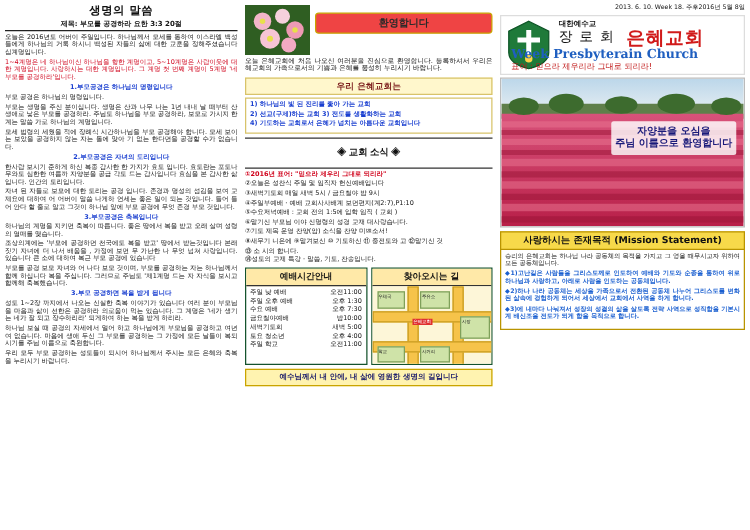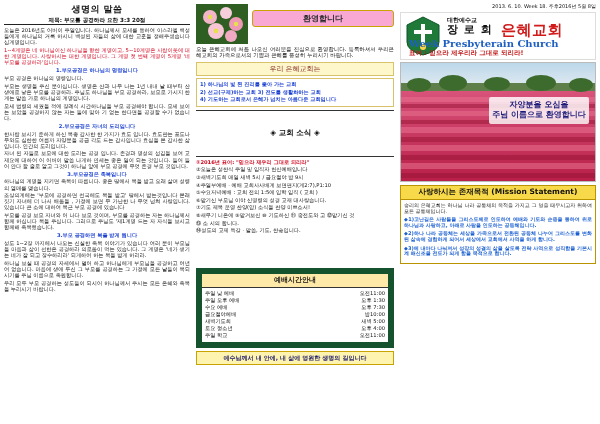"환영합니다" .welcome-band { background: #f9a8d4 -> #ef4444 }
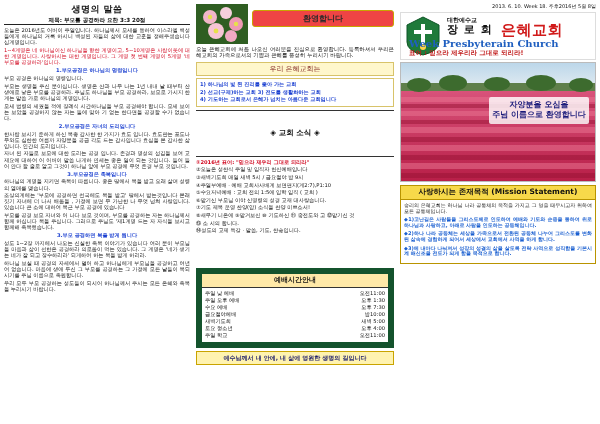"장 로 회" .banner-jang { font-weight: bold -> normal }
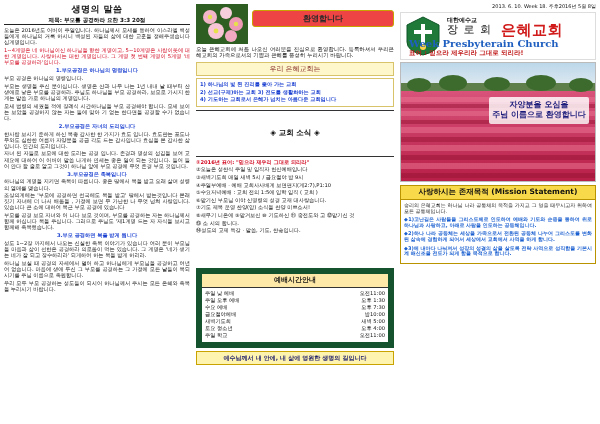"표어 : 믿으라 제우리라 그대로" .banner-sub { font-weight: bold -> normal }
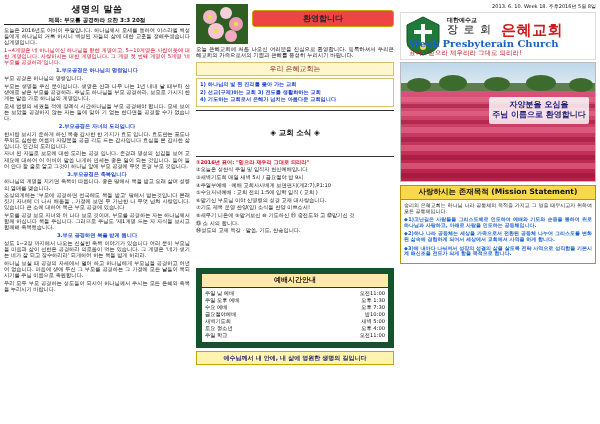"우리 은혜교회는" .boxhead { font-weight: normal -> bold }
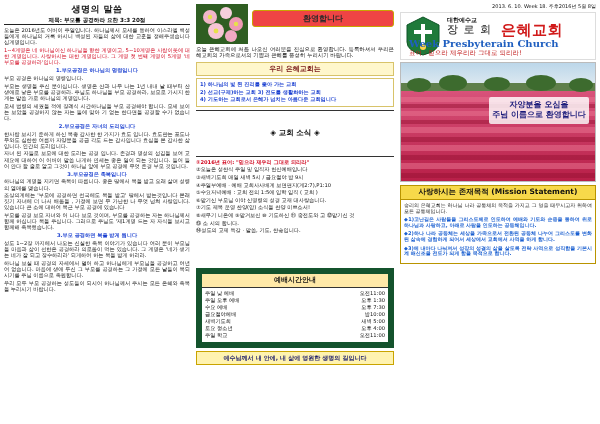"◈ 교회 소식 ◈" .news-h { font-family: none -> Liberation Serif, serif; padding: 18px 0 -> 7px 0 }
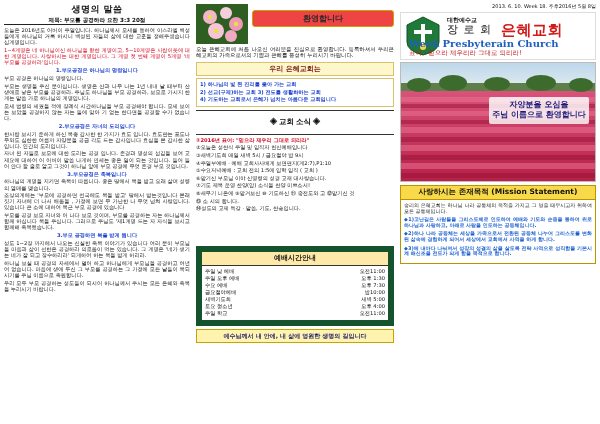"예배시간안내" .mid-box { border: 6px solid #14532d -> 1px solid #14532d; margin-top: 32px -> none }
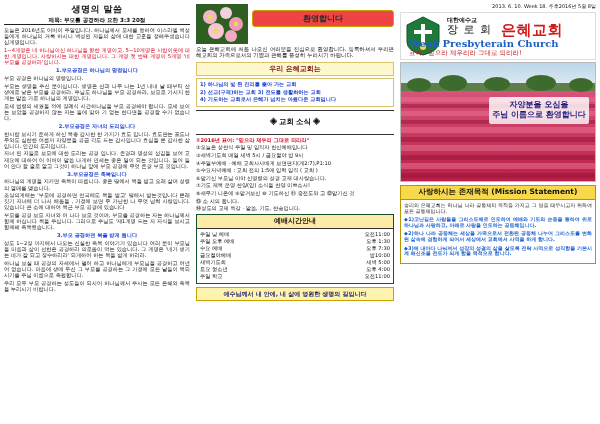"찾아오시는 길" div.mid-box { html: none -> <div> <div>찾아오시는 길</div> <div> <div></div> <div></div> <div></div> <div></div> <div></div> <div></div> <div></div> <div></div> <div></div> <div>우체국</div> <div>주유소</div> <div>시장</div> <div>학교</div> <div>사거리</div> <div>은혜교회</div> </div> </div> }
